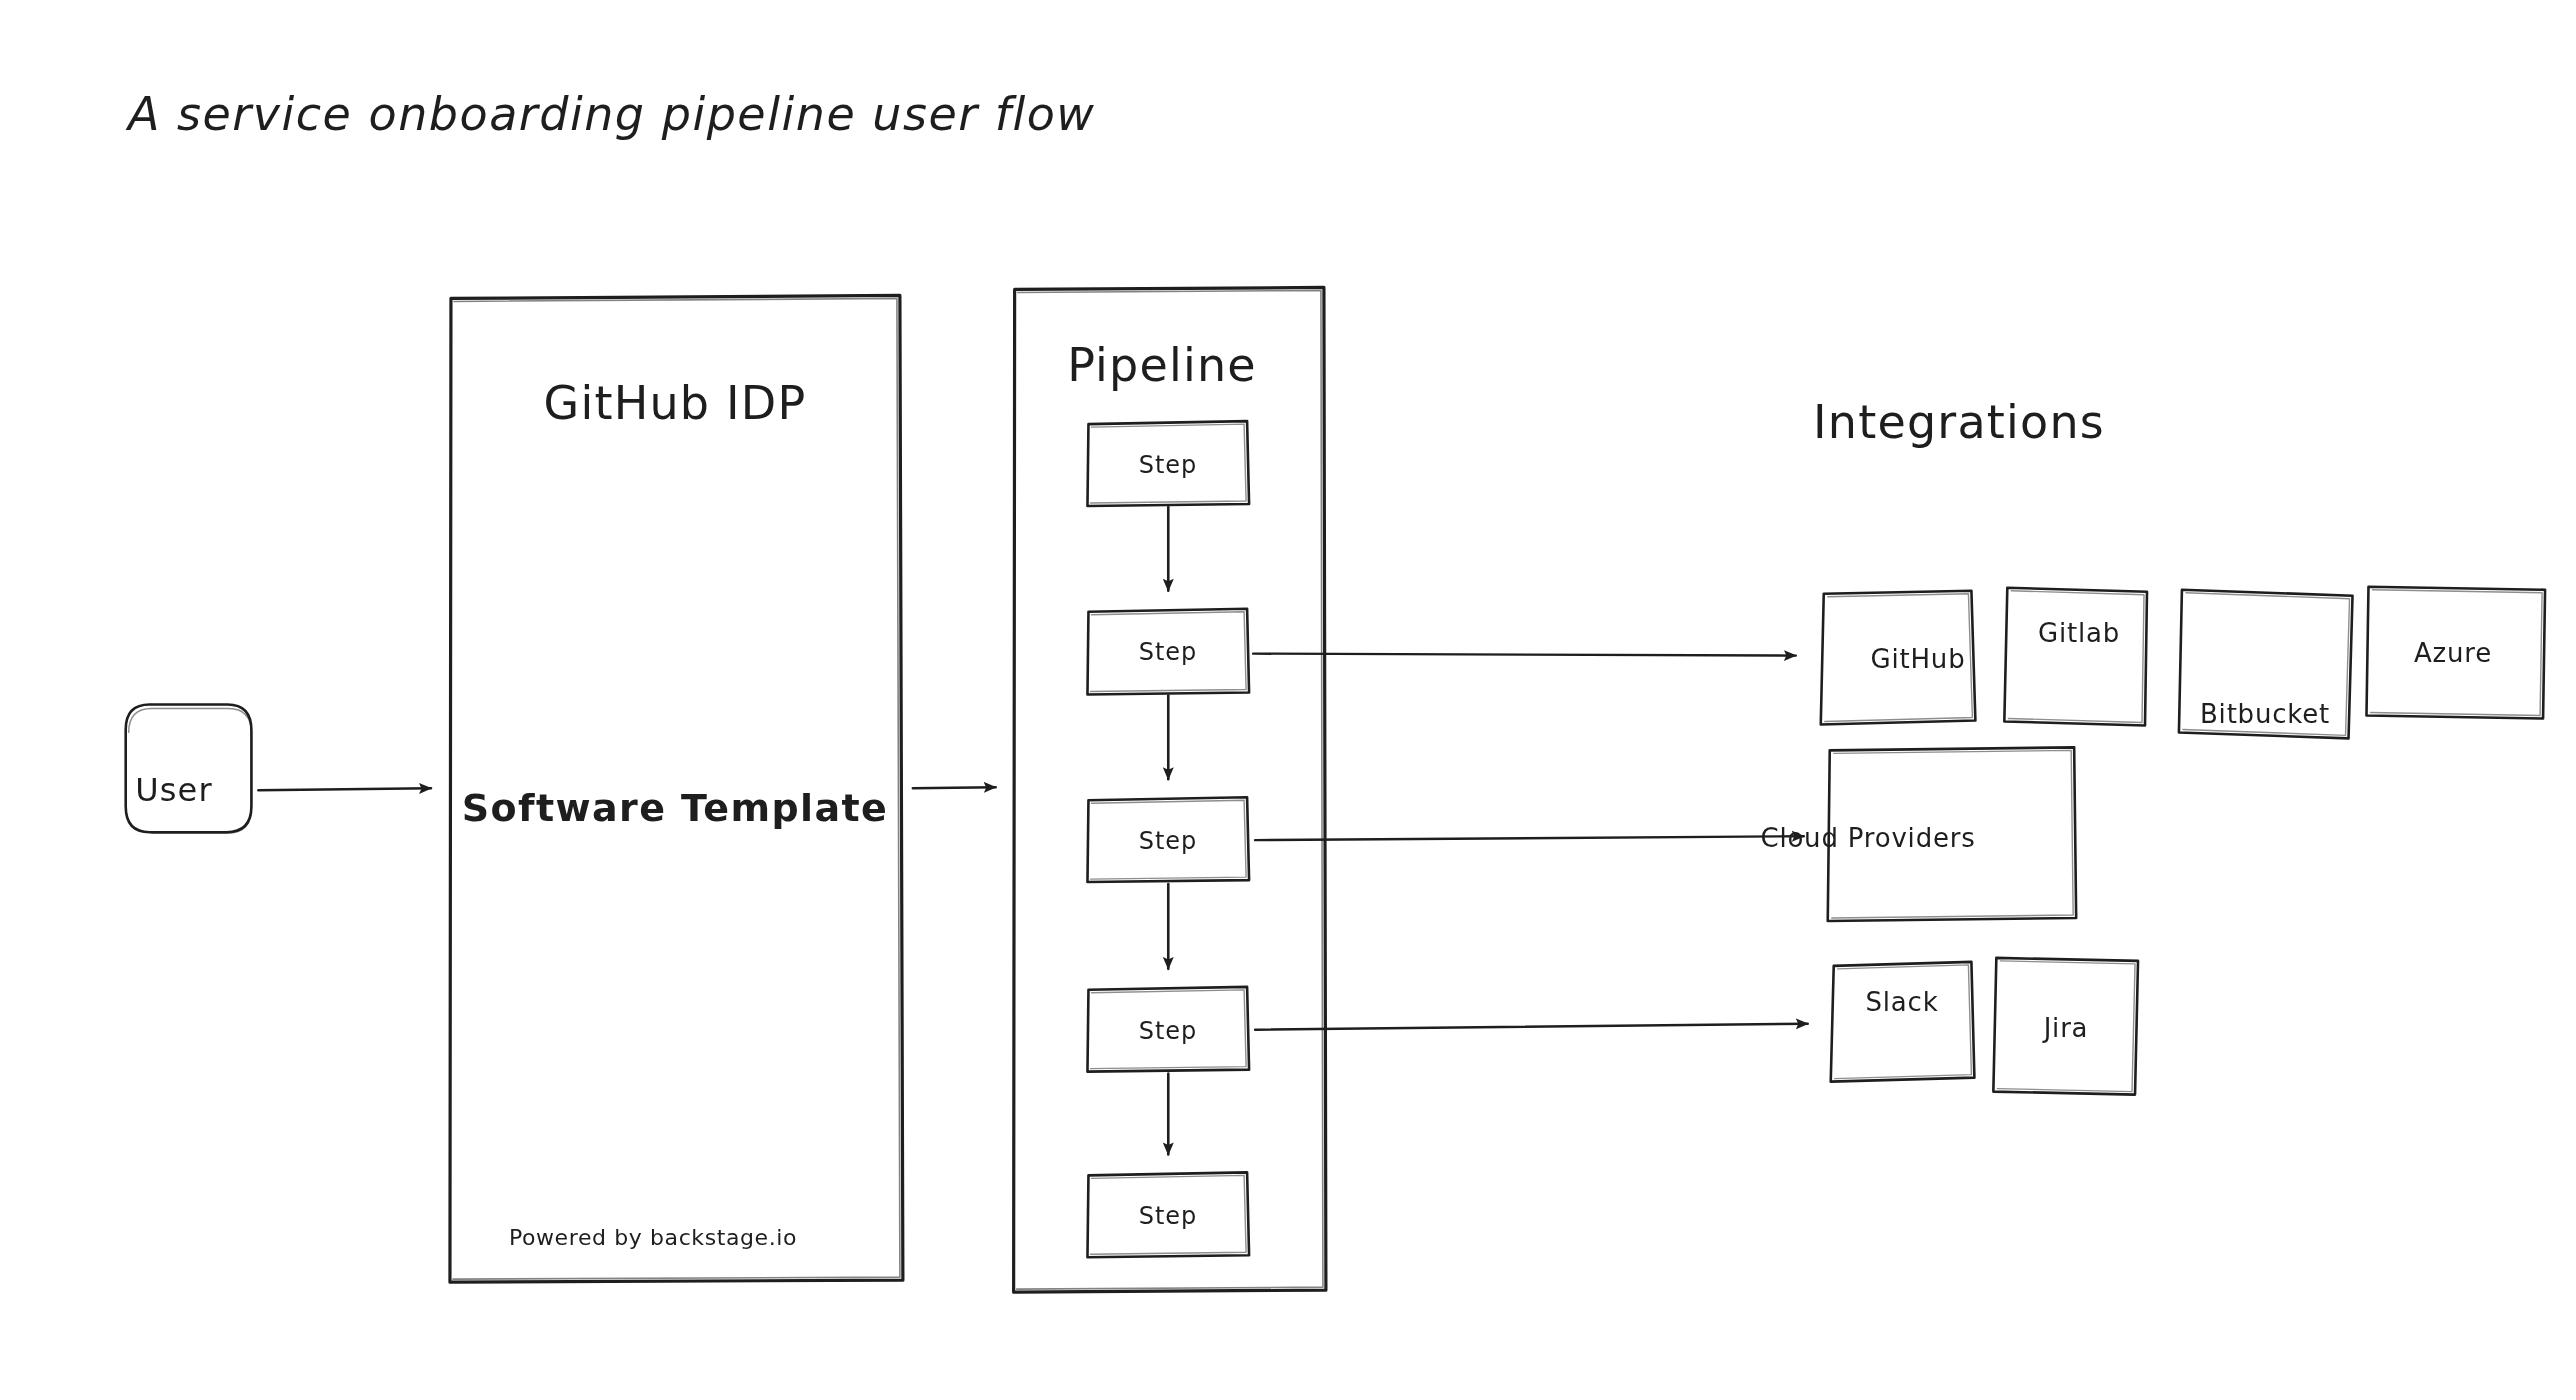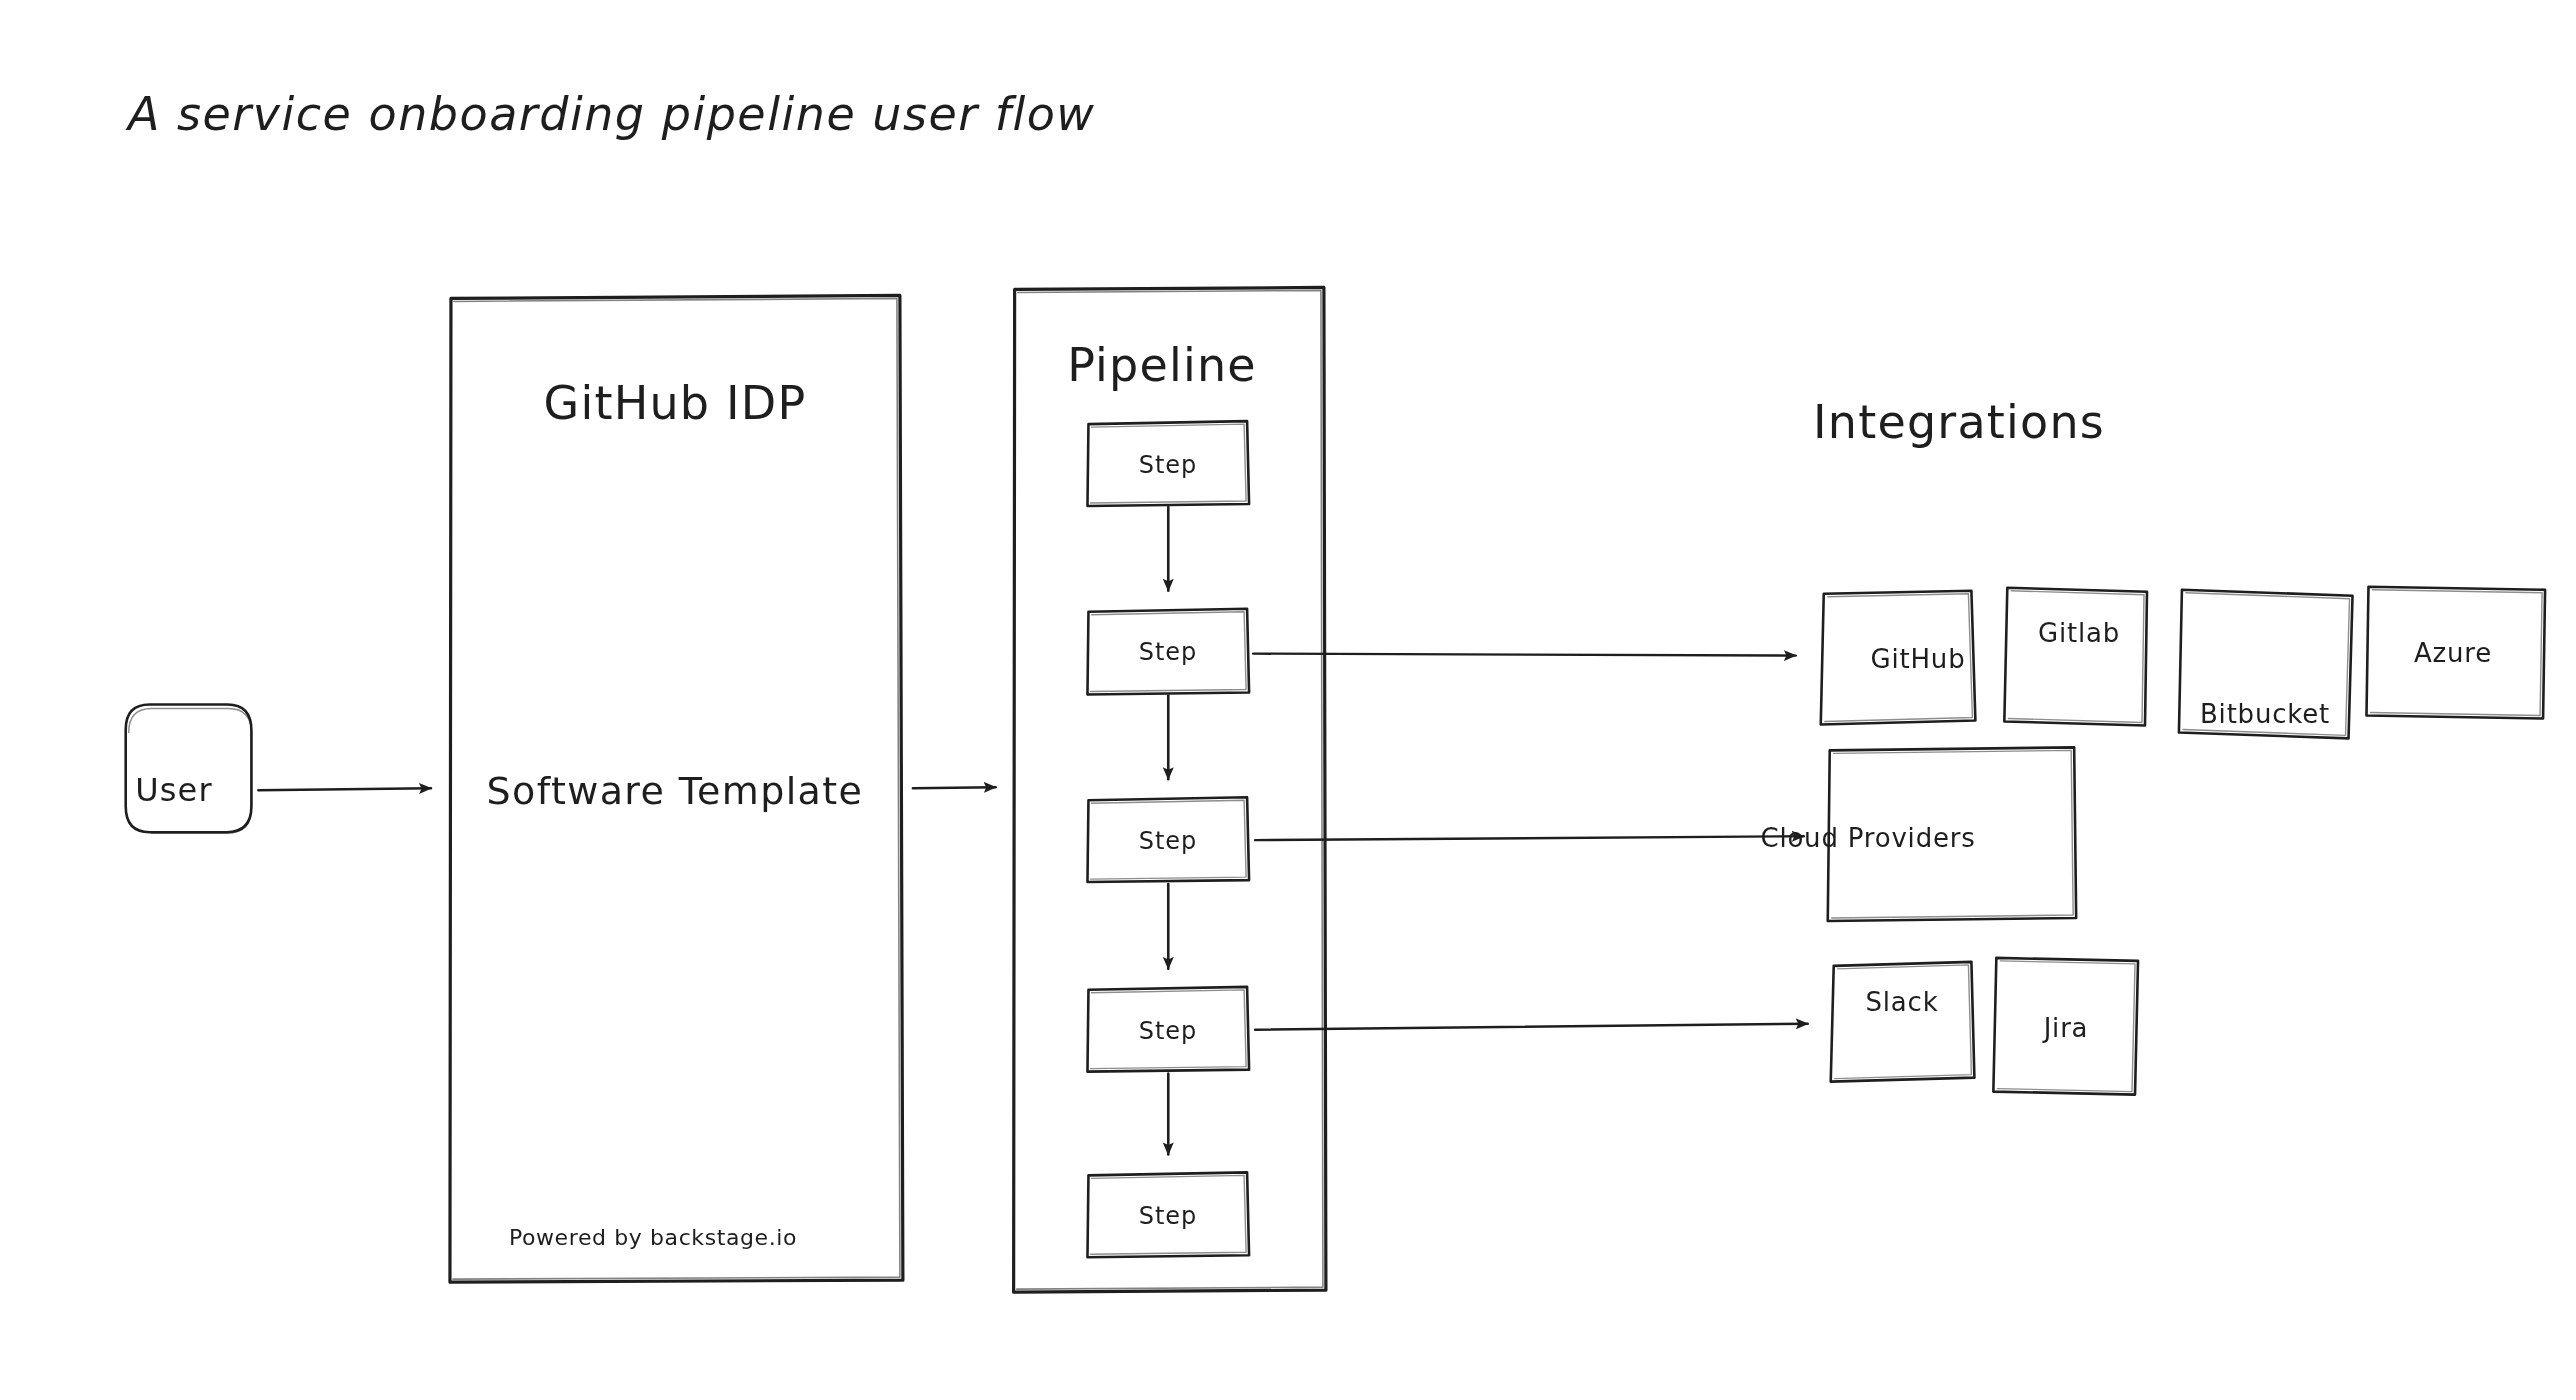"Software Template" div.lbl { font-weight: none -> bold; top: 791px -> 808px }
